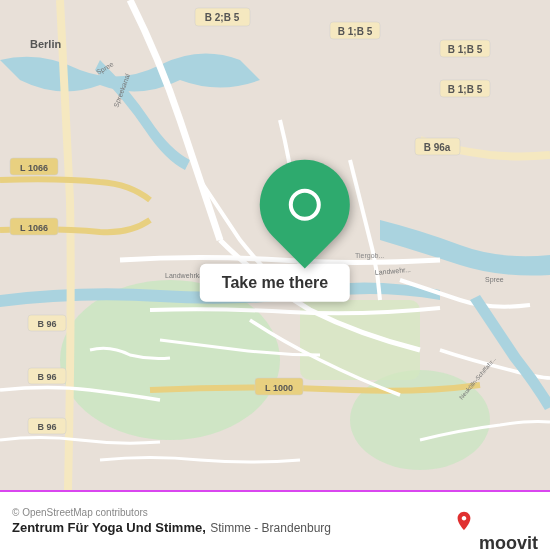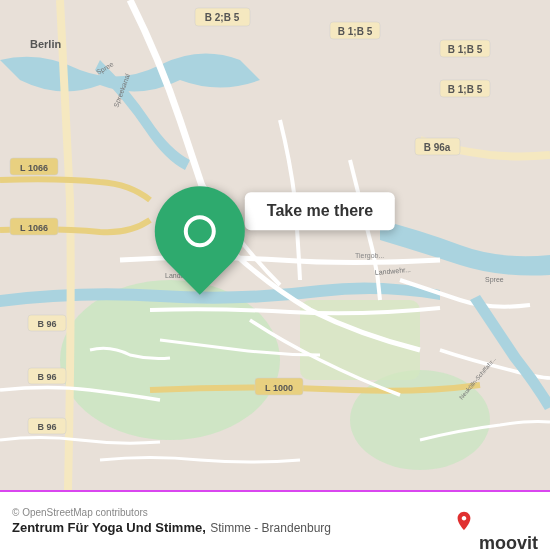"Take me there" #button-overlay { align-items: flex-start -> flex-end; flex-direction: row -> column }
